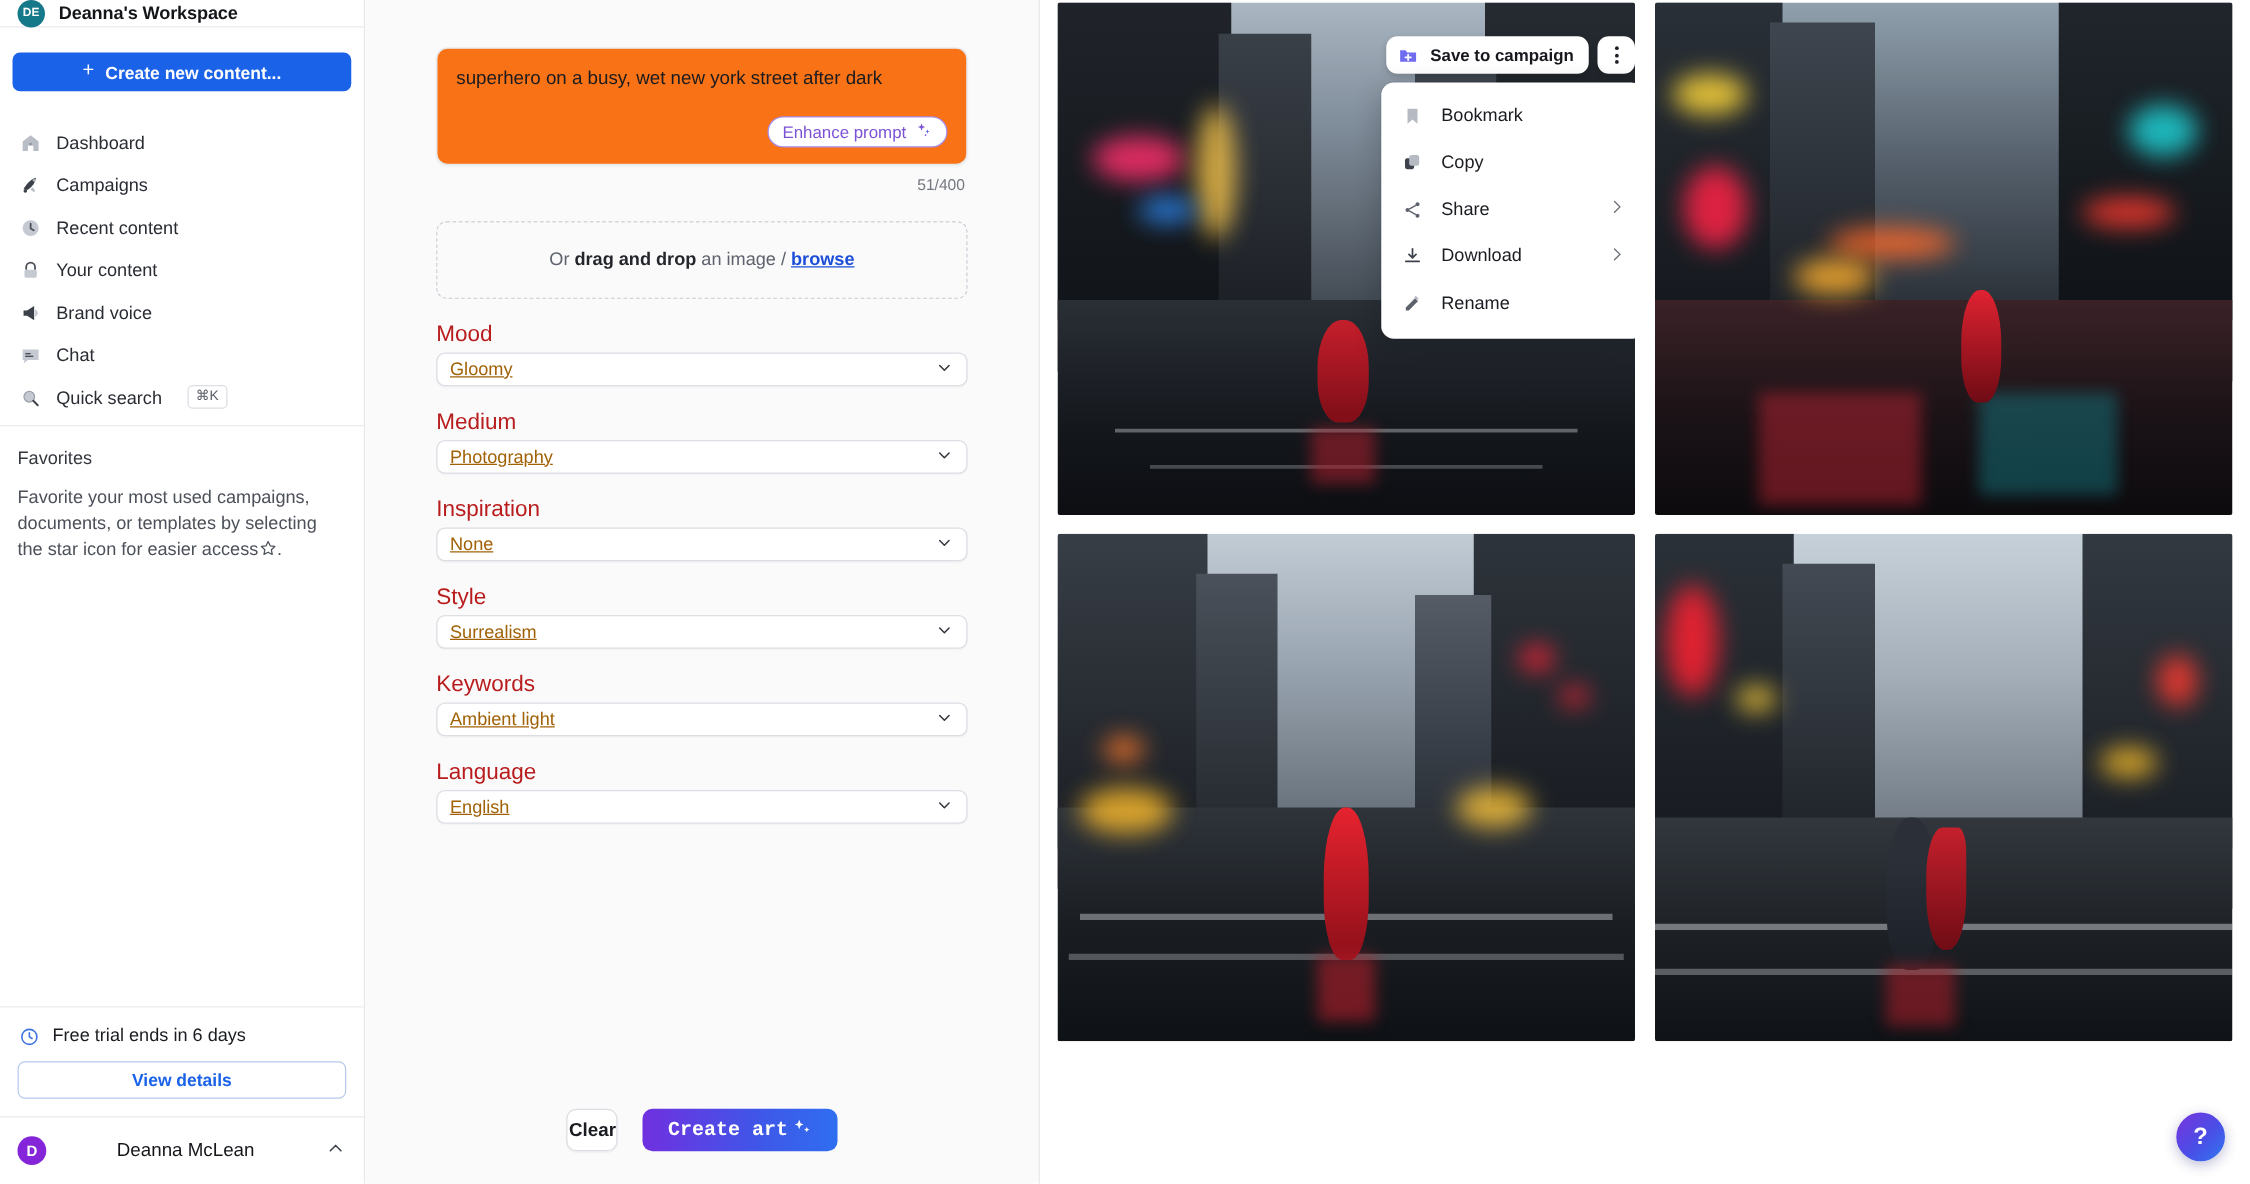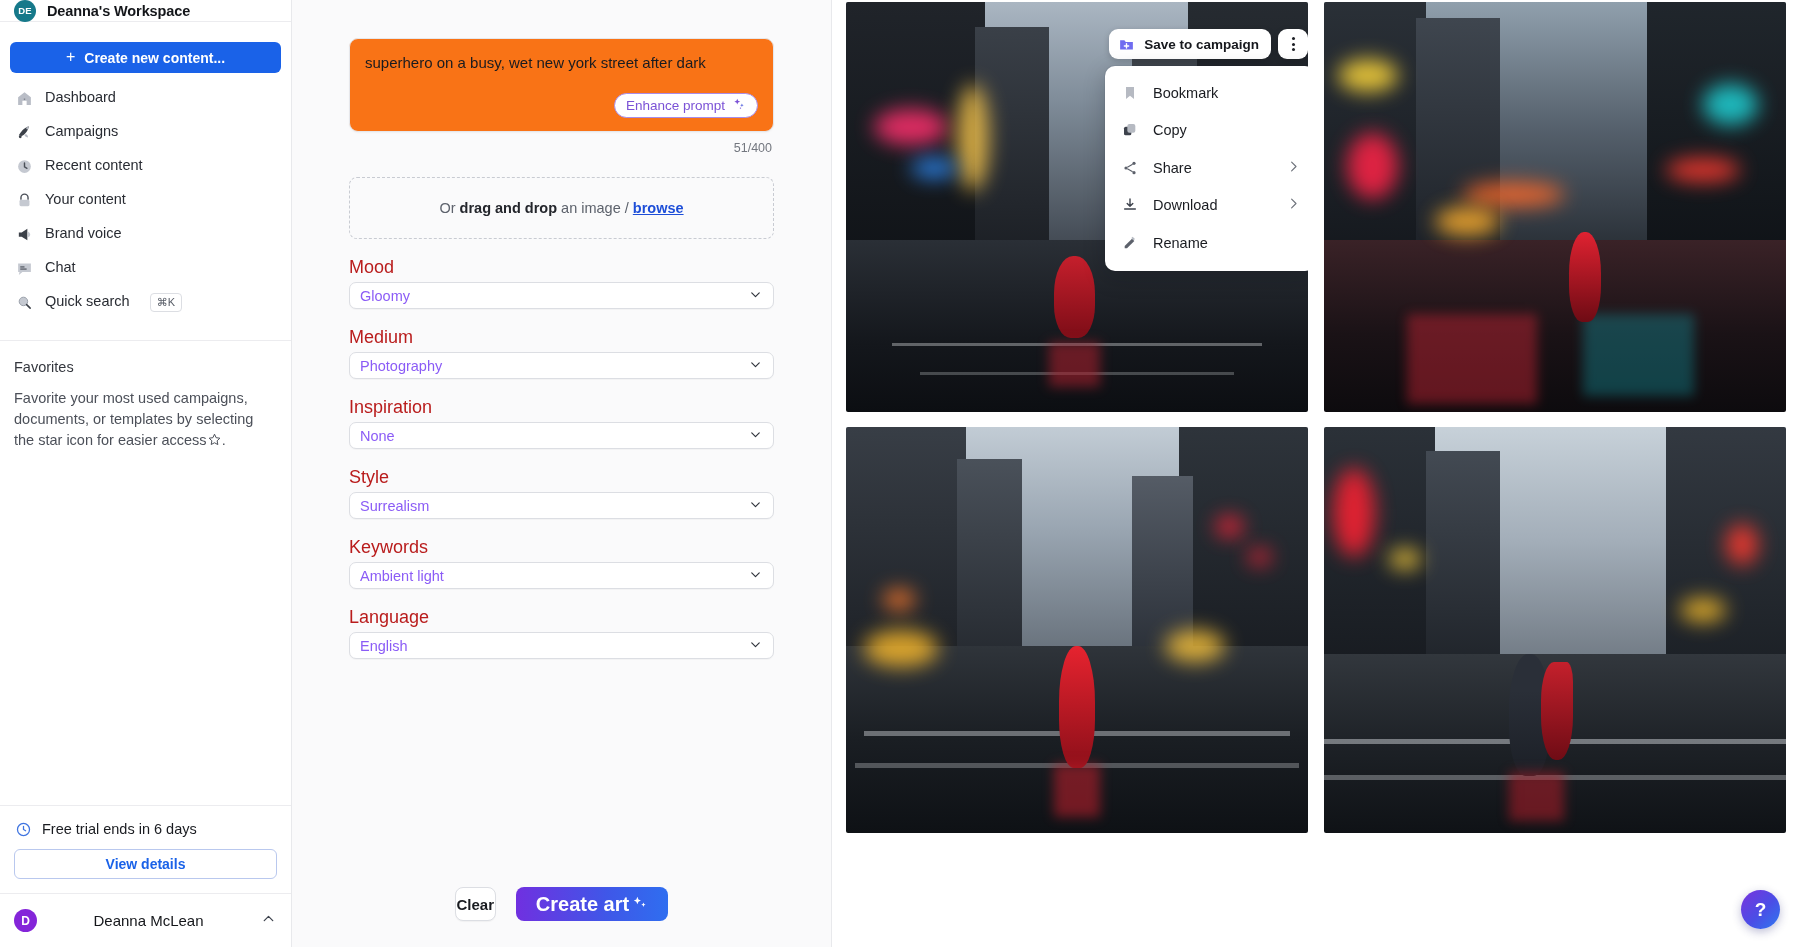"Dashboard" .nav-item { align-items: flex-start -> flex-end }
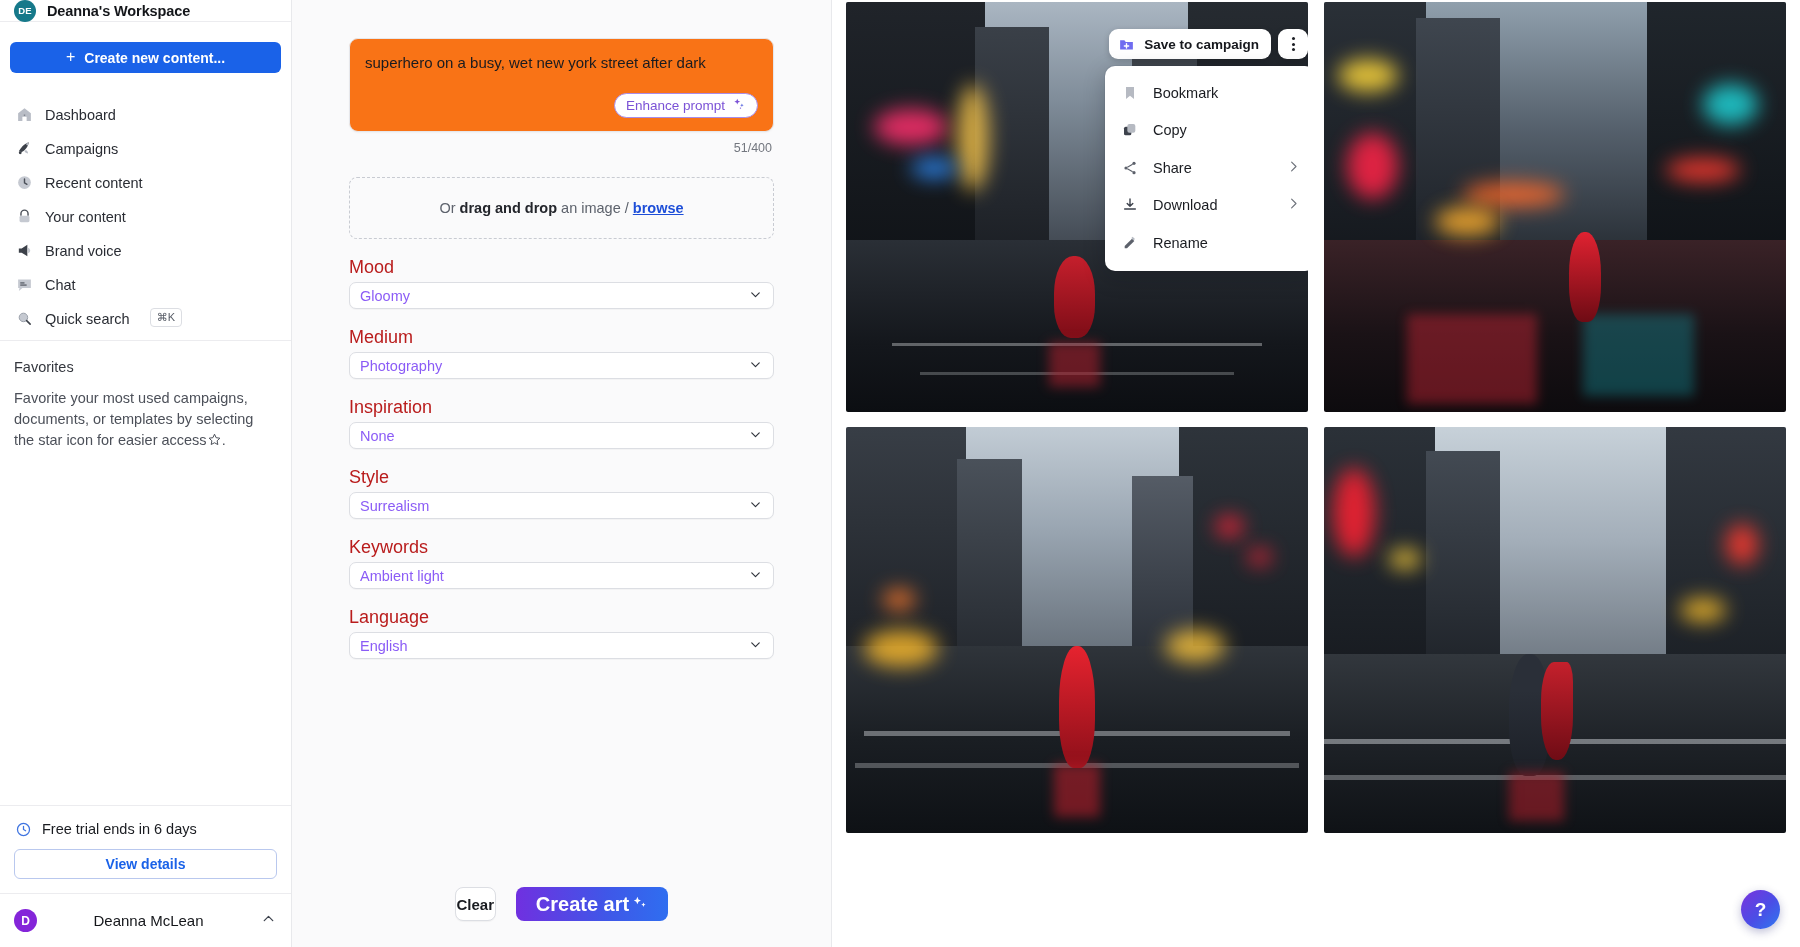"Gloomy" .select { color: #8b5cf6 -> #a16207; text-decoration: none -> underline }
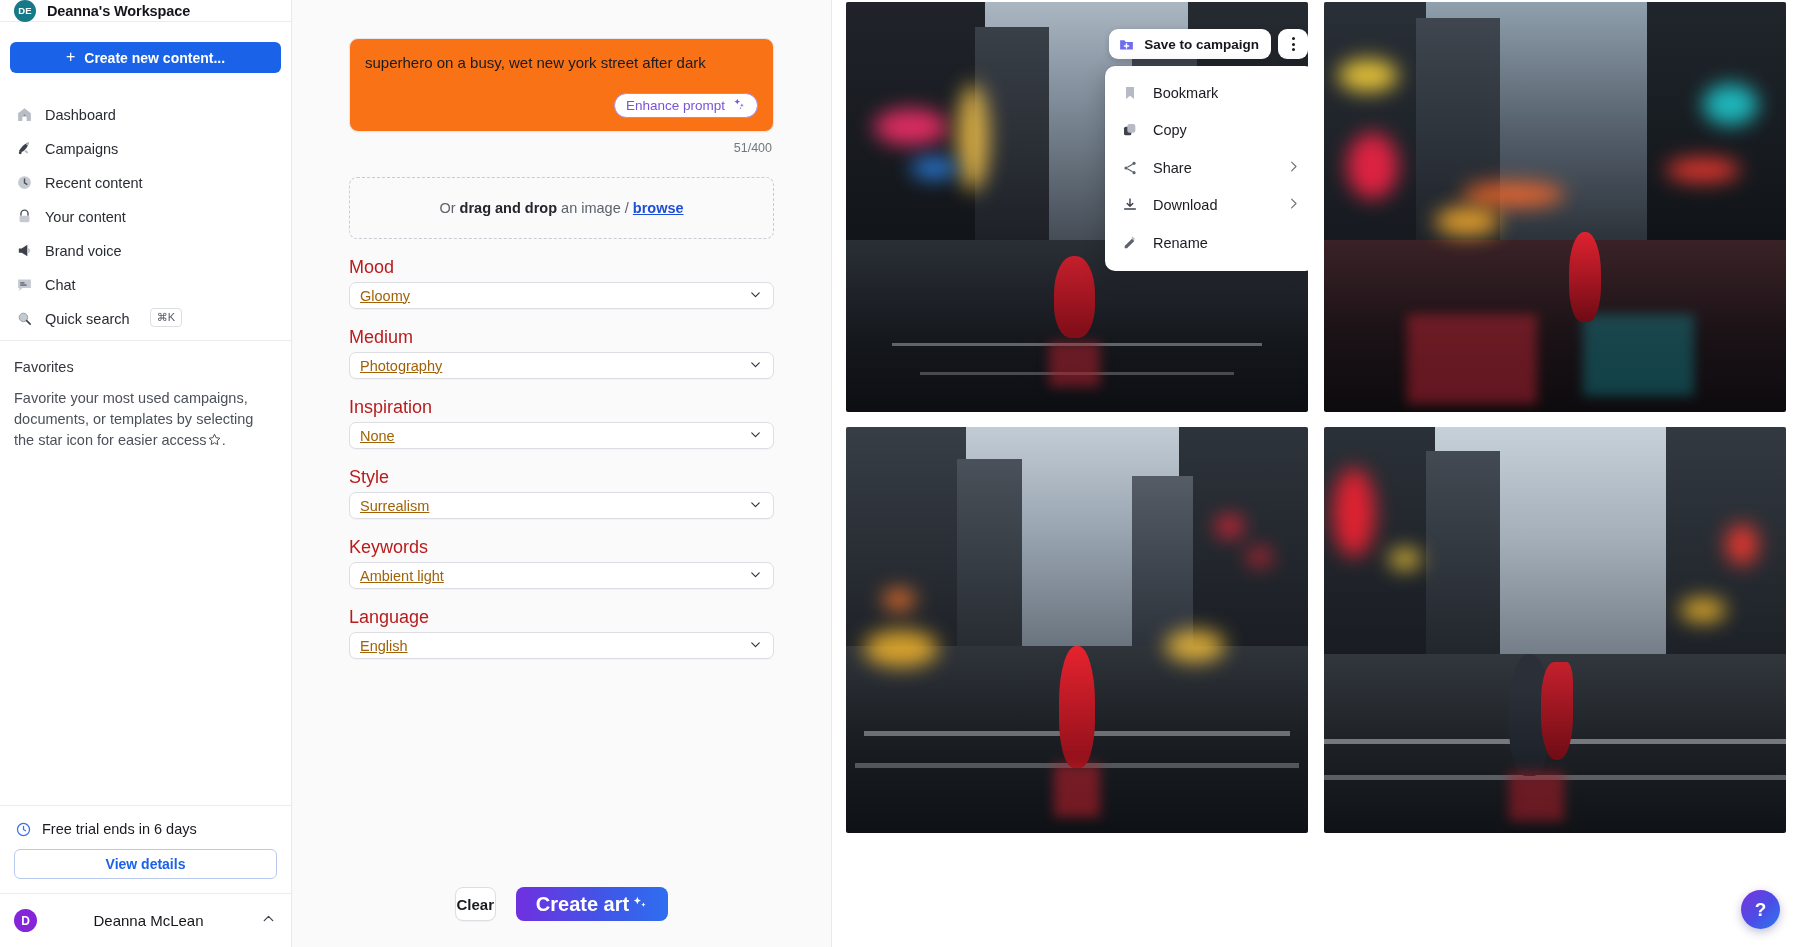"Create art" .create-art-btn { font-family: Liberation Sans, sans-serif -> Liberation Mono, monospace; font-size: 20px -> 16px }
